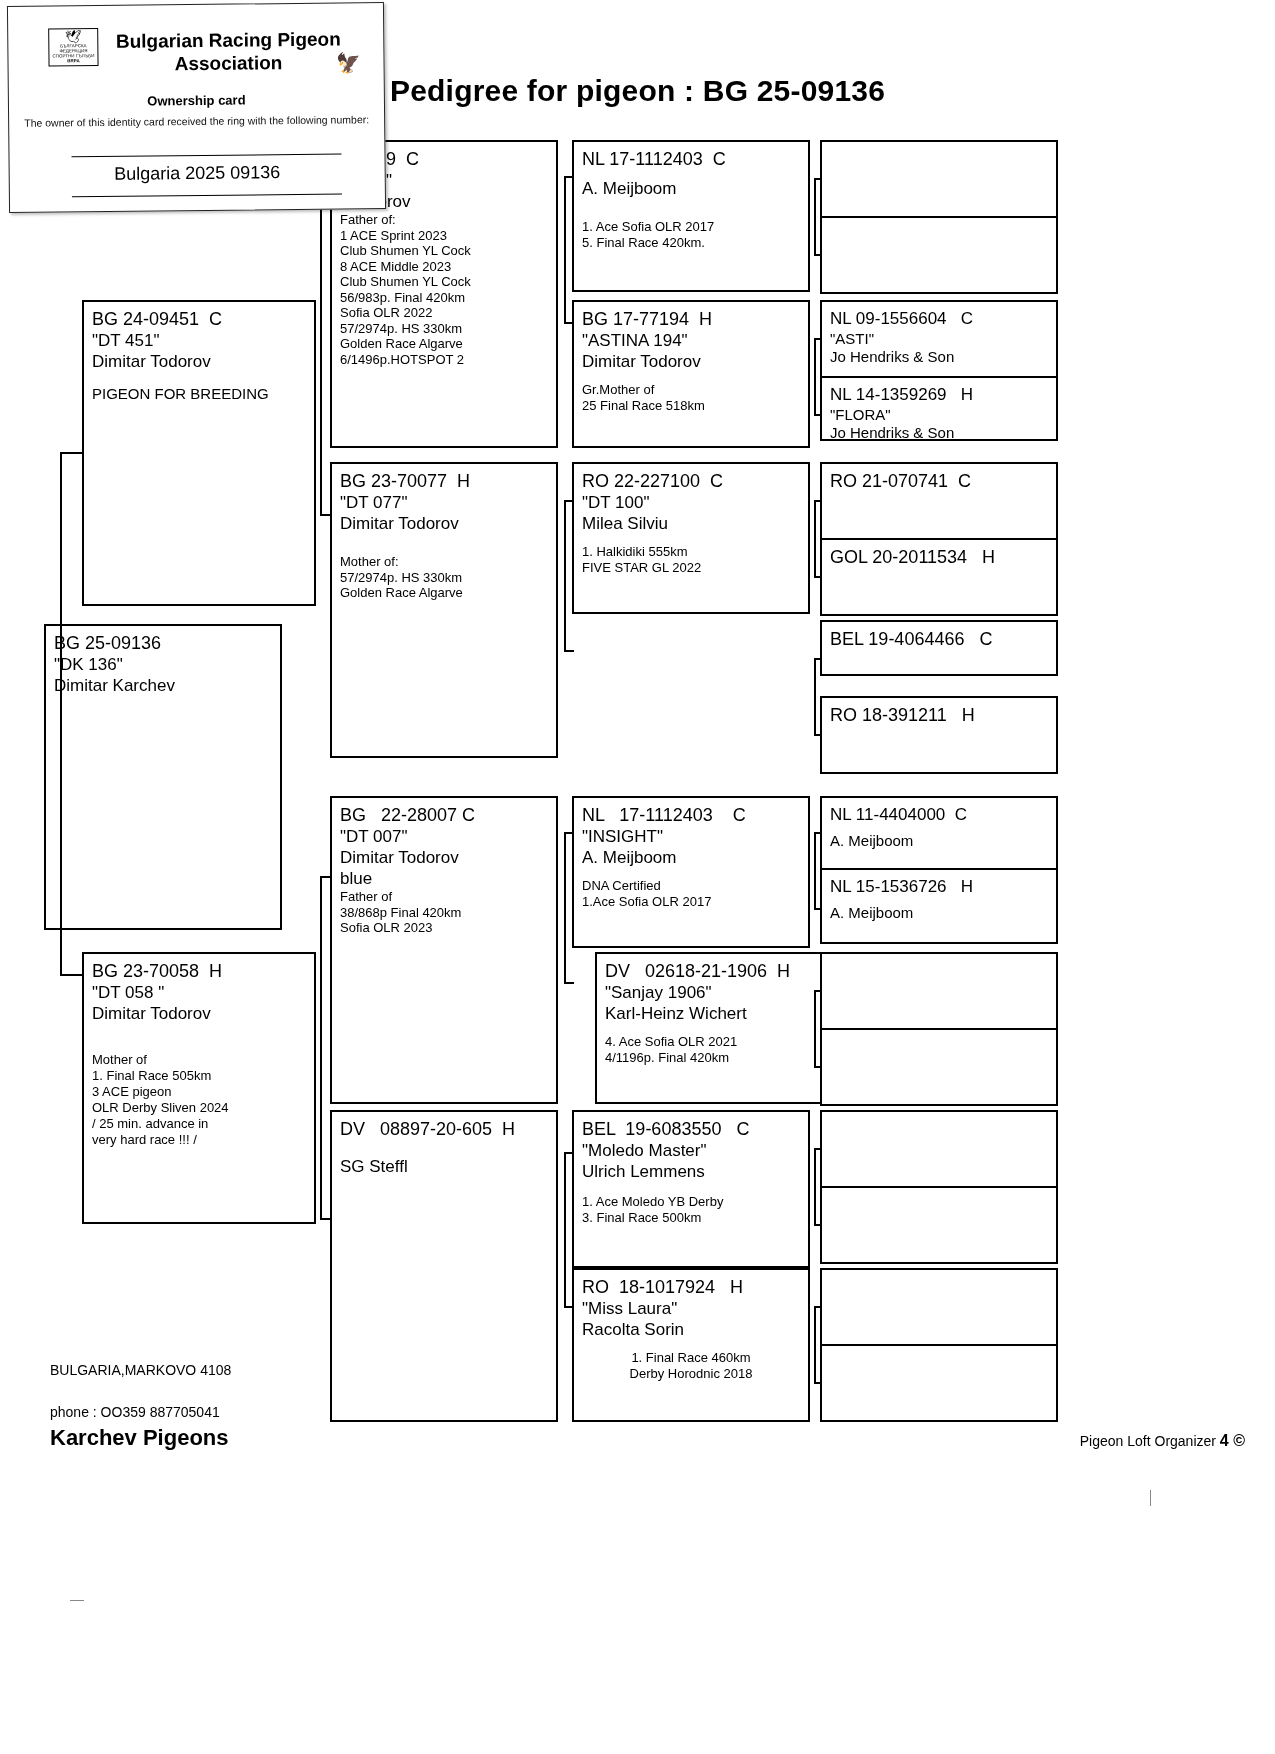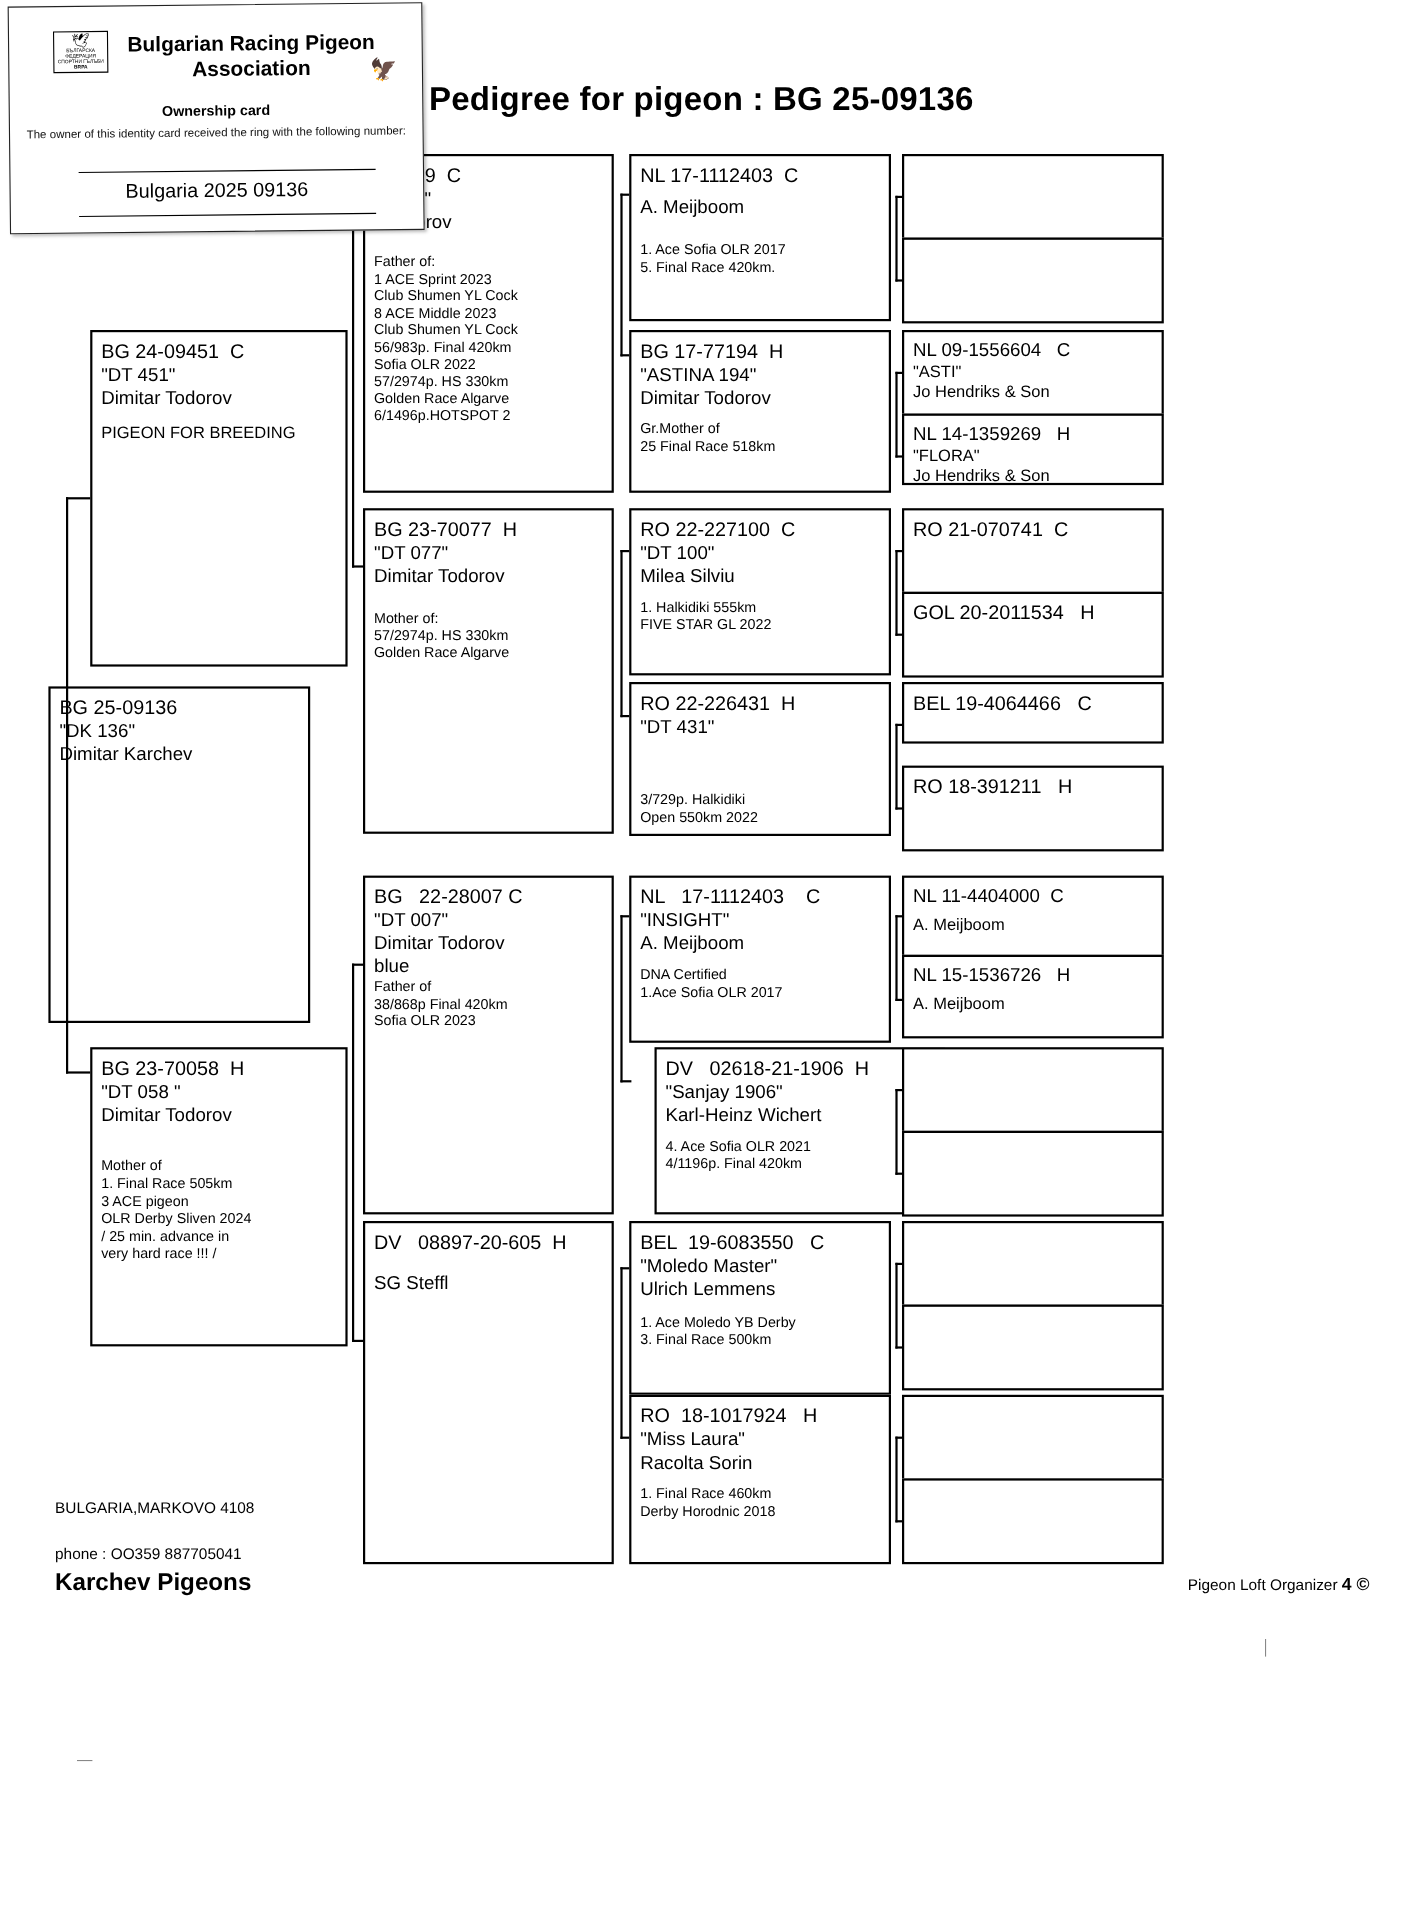"Father of:" div.b-note-tight { margin-top: 18px -> none }
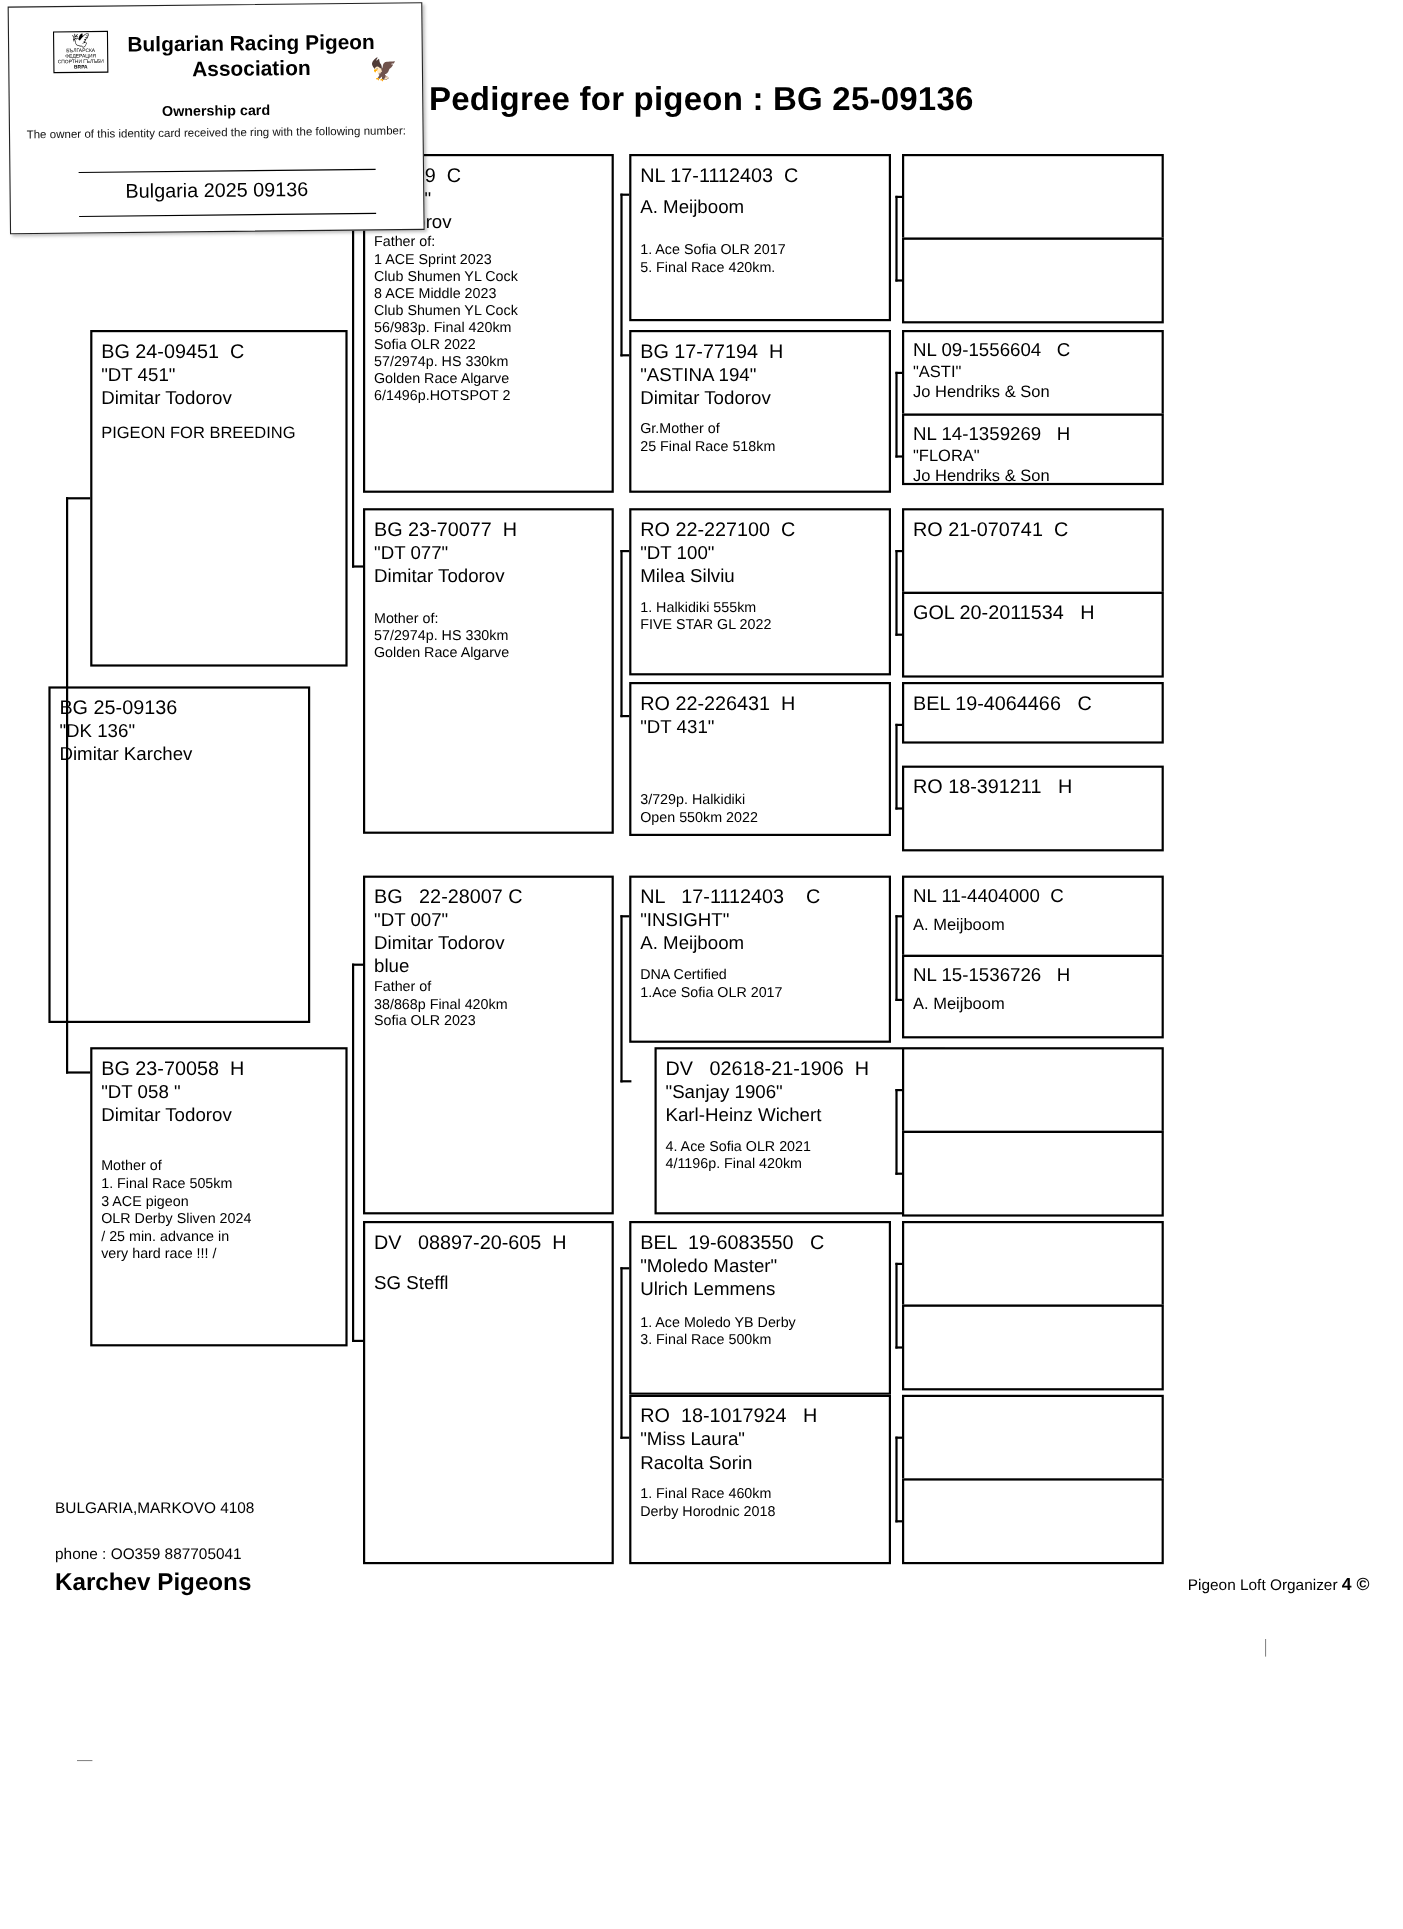"RO 22-226431 H" div.box { html: <div> <div>RO 22-226431 H</div> <div>"DT 431"</div> <div>3/729p. Halkidiki Open 550km 2022</div> </div> -> none }
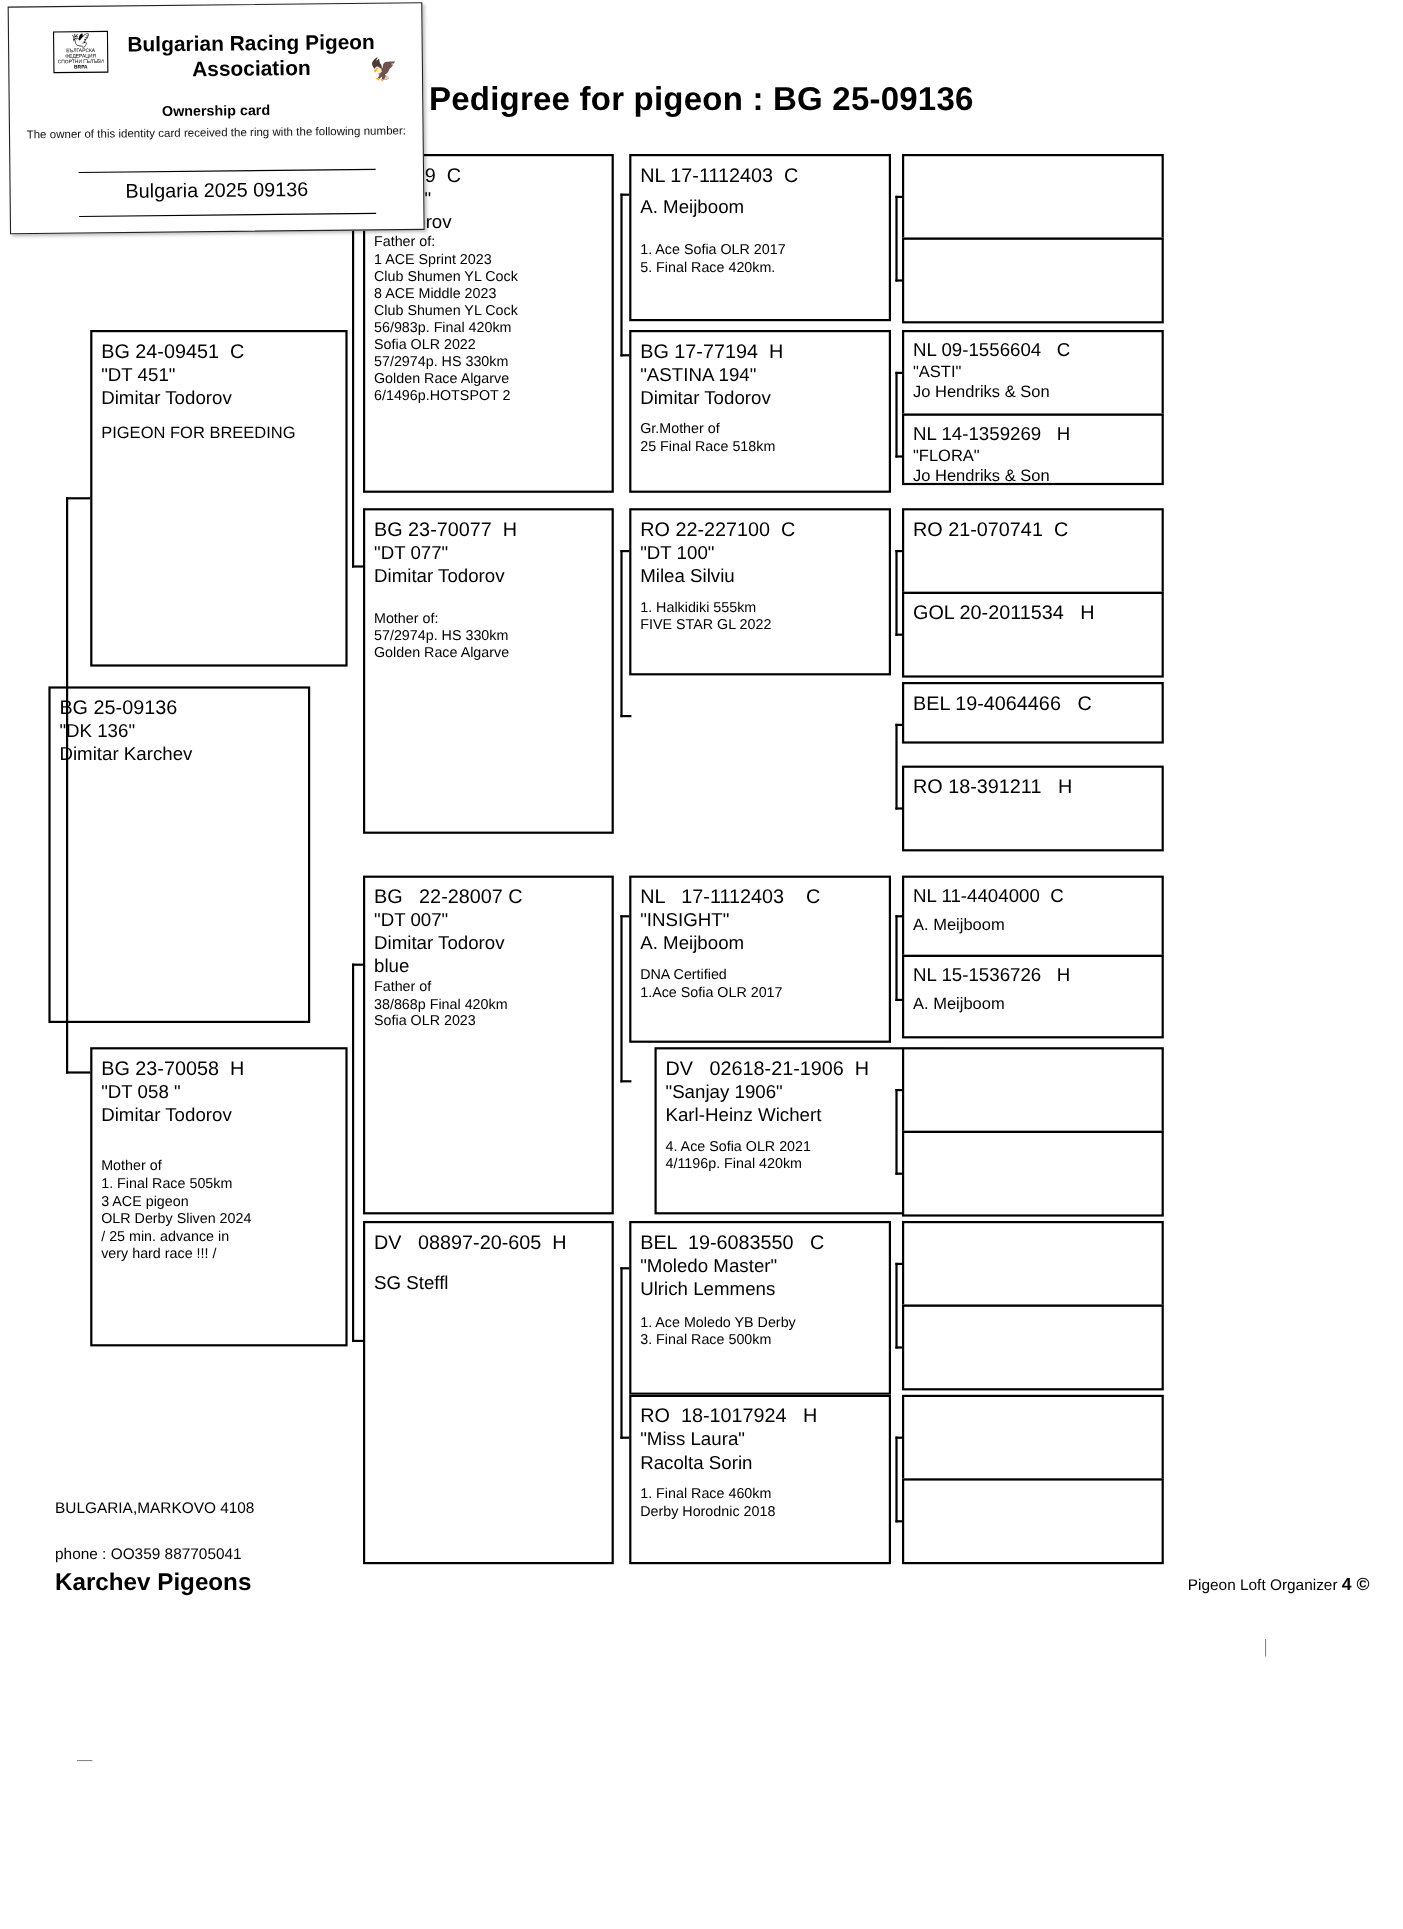"1. Final Race 460km" div.b-note-tight { text-align: none -> center }
